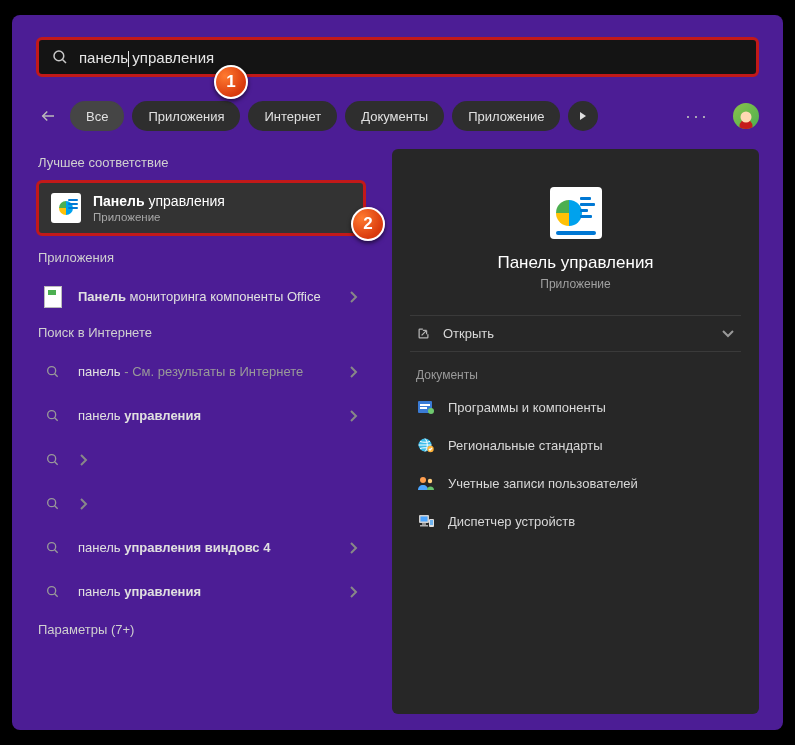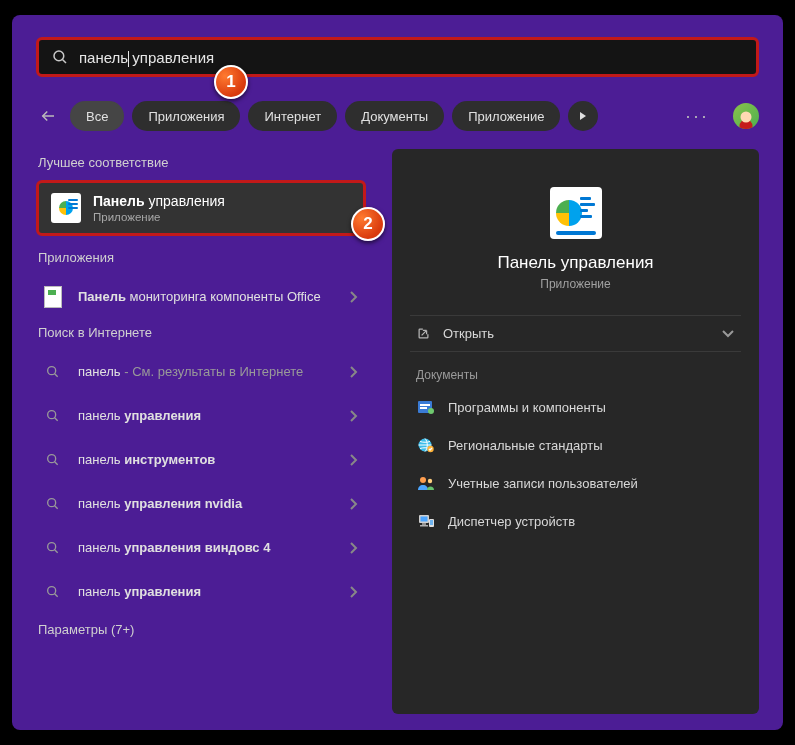"панель инструментов" span.txt { html: <span><span>панель </span><span>инструментов</span></span> -> none }
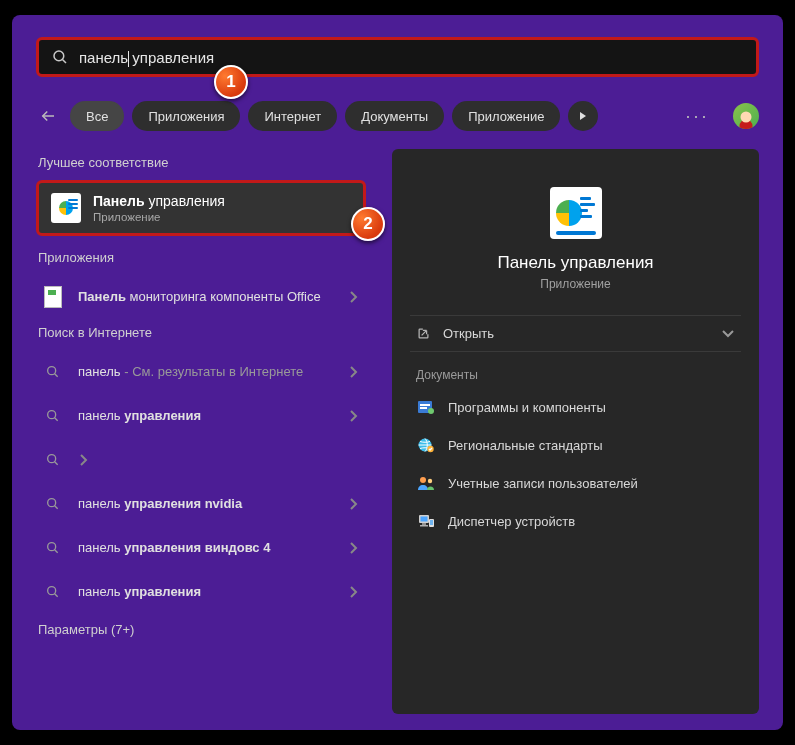"панель управления nvidia" span.txt { html: <span><span>панель </span><span>управления nvidia</span></span> -> none }
